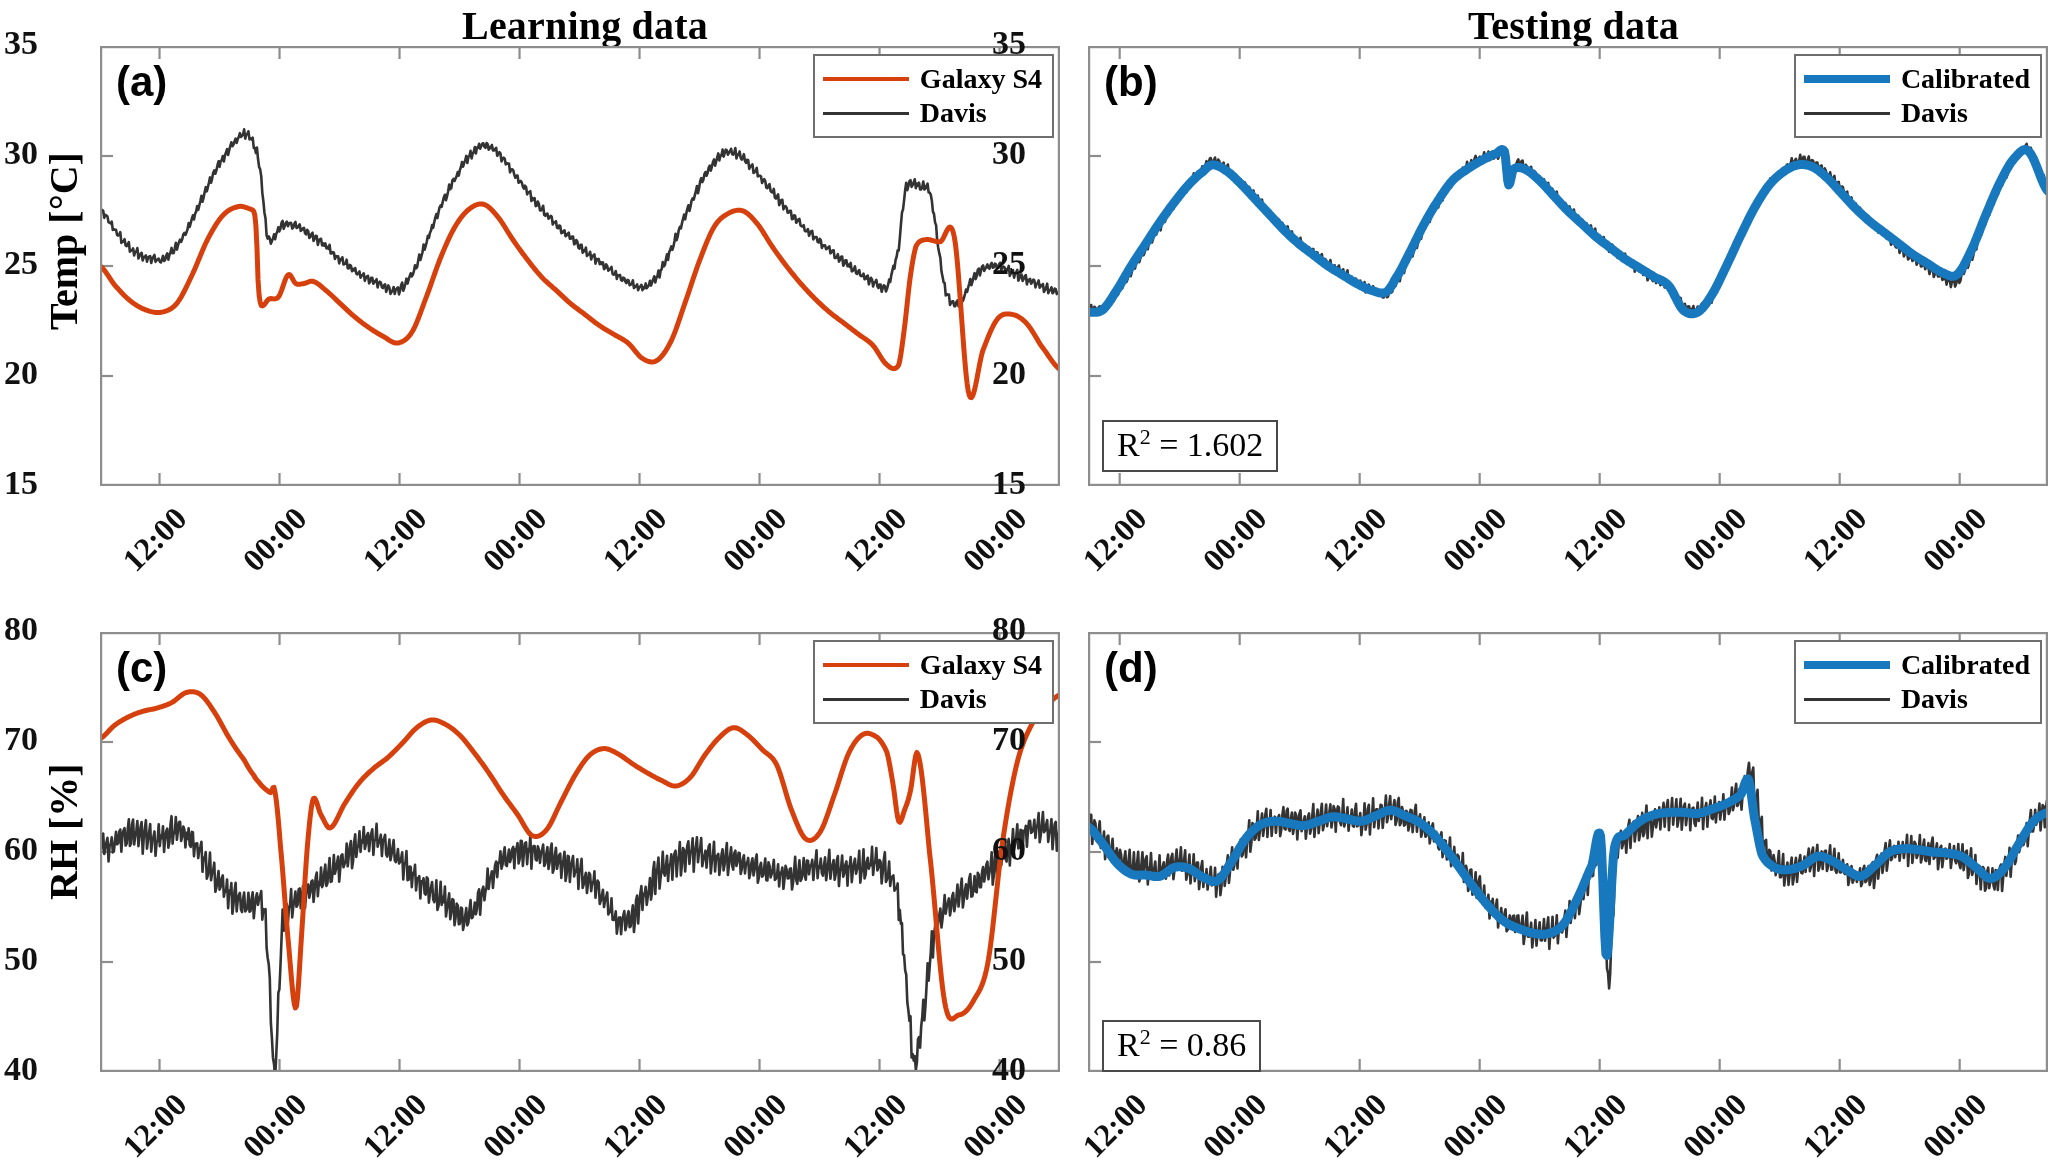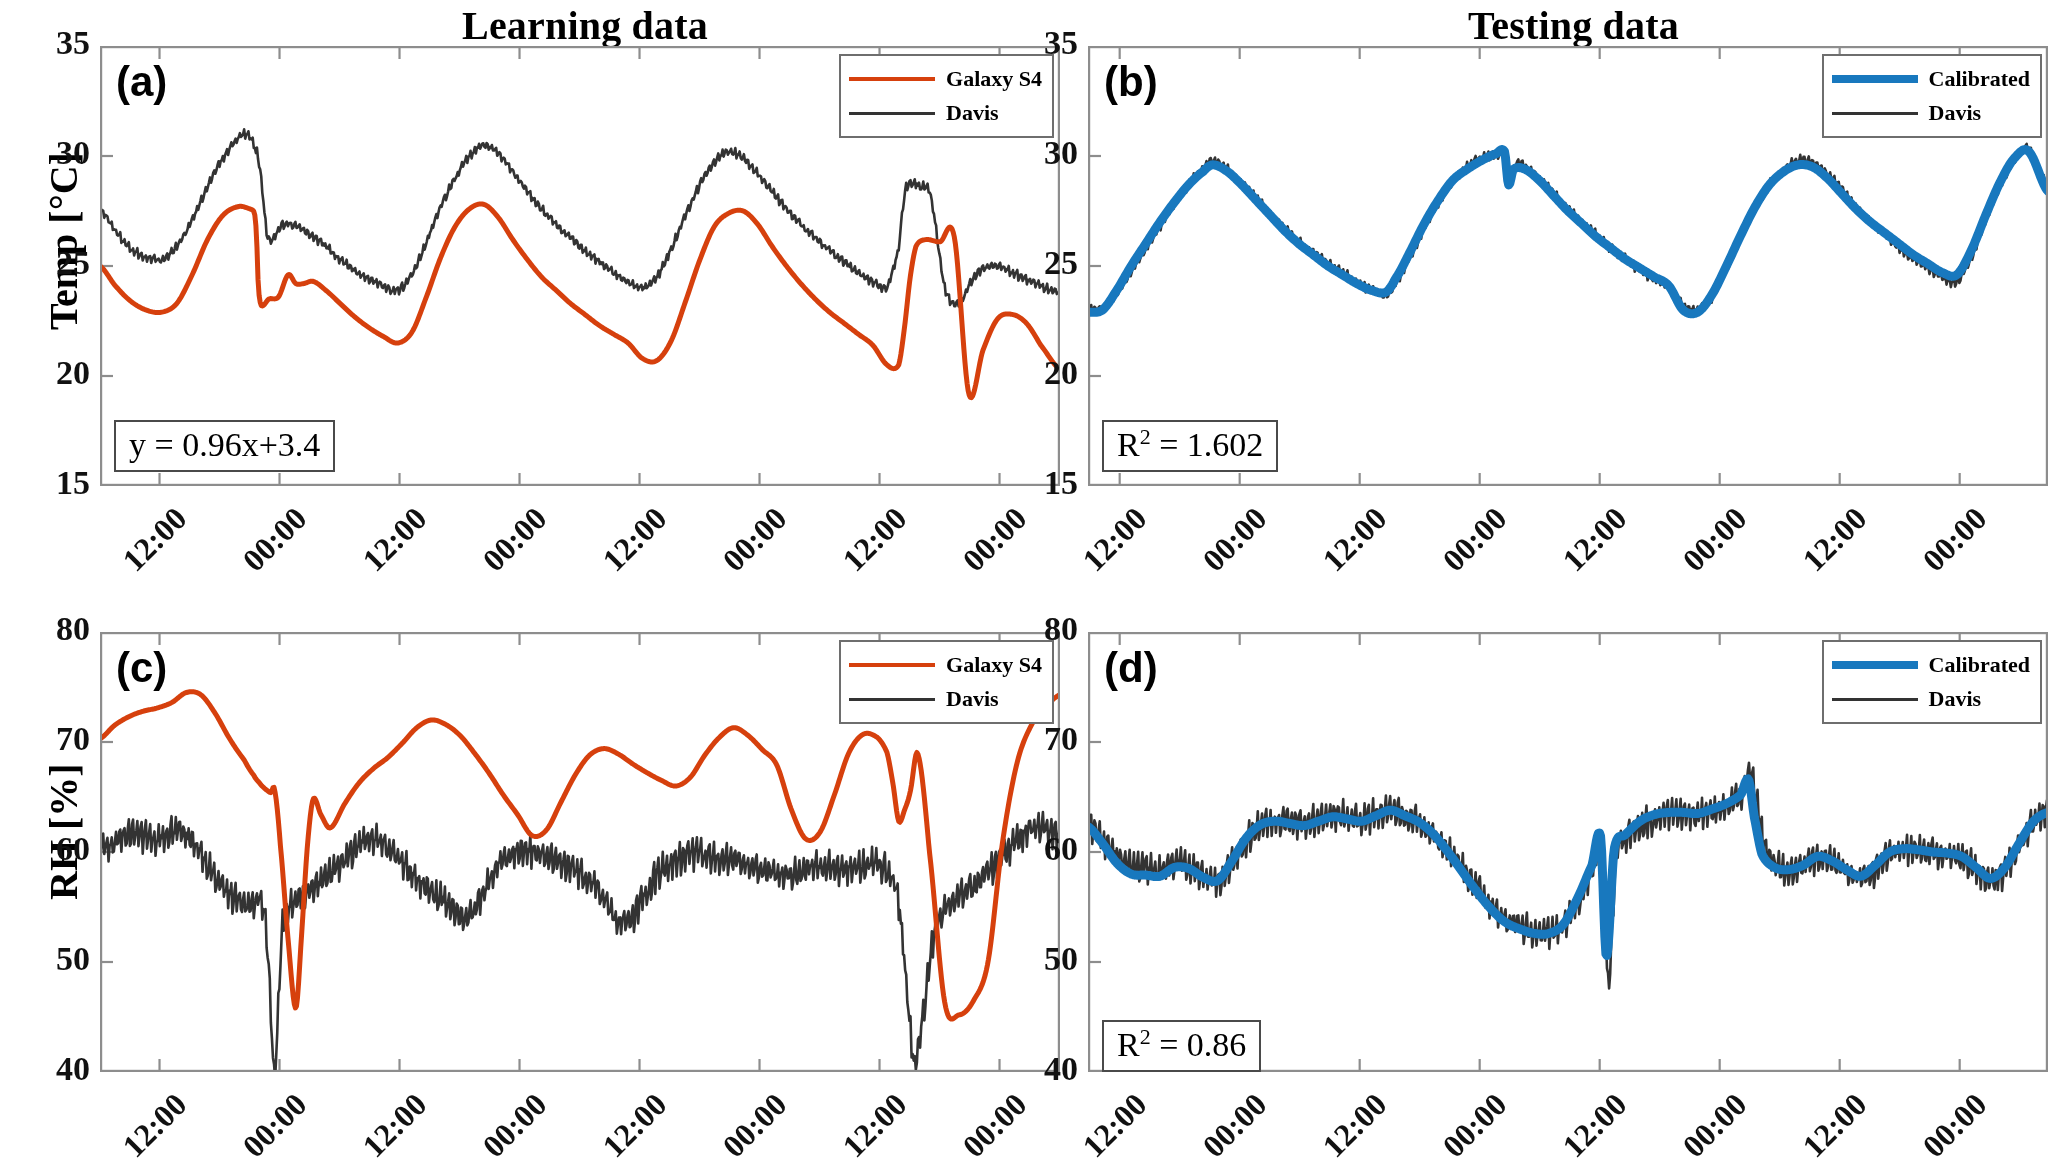"35" .ytick { text-align: right -> left }
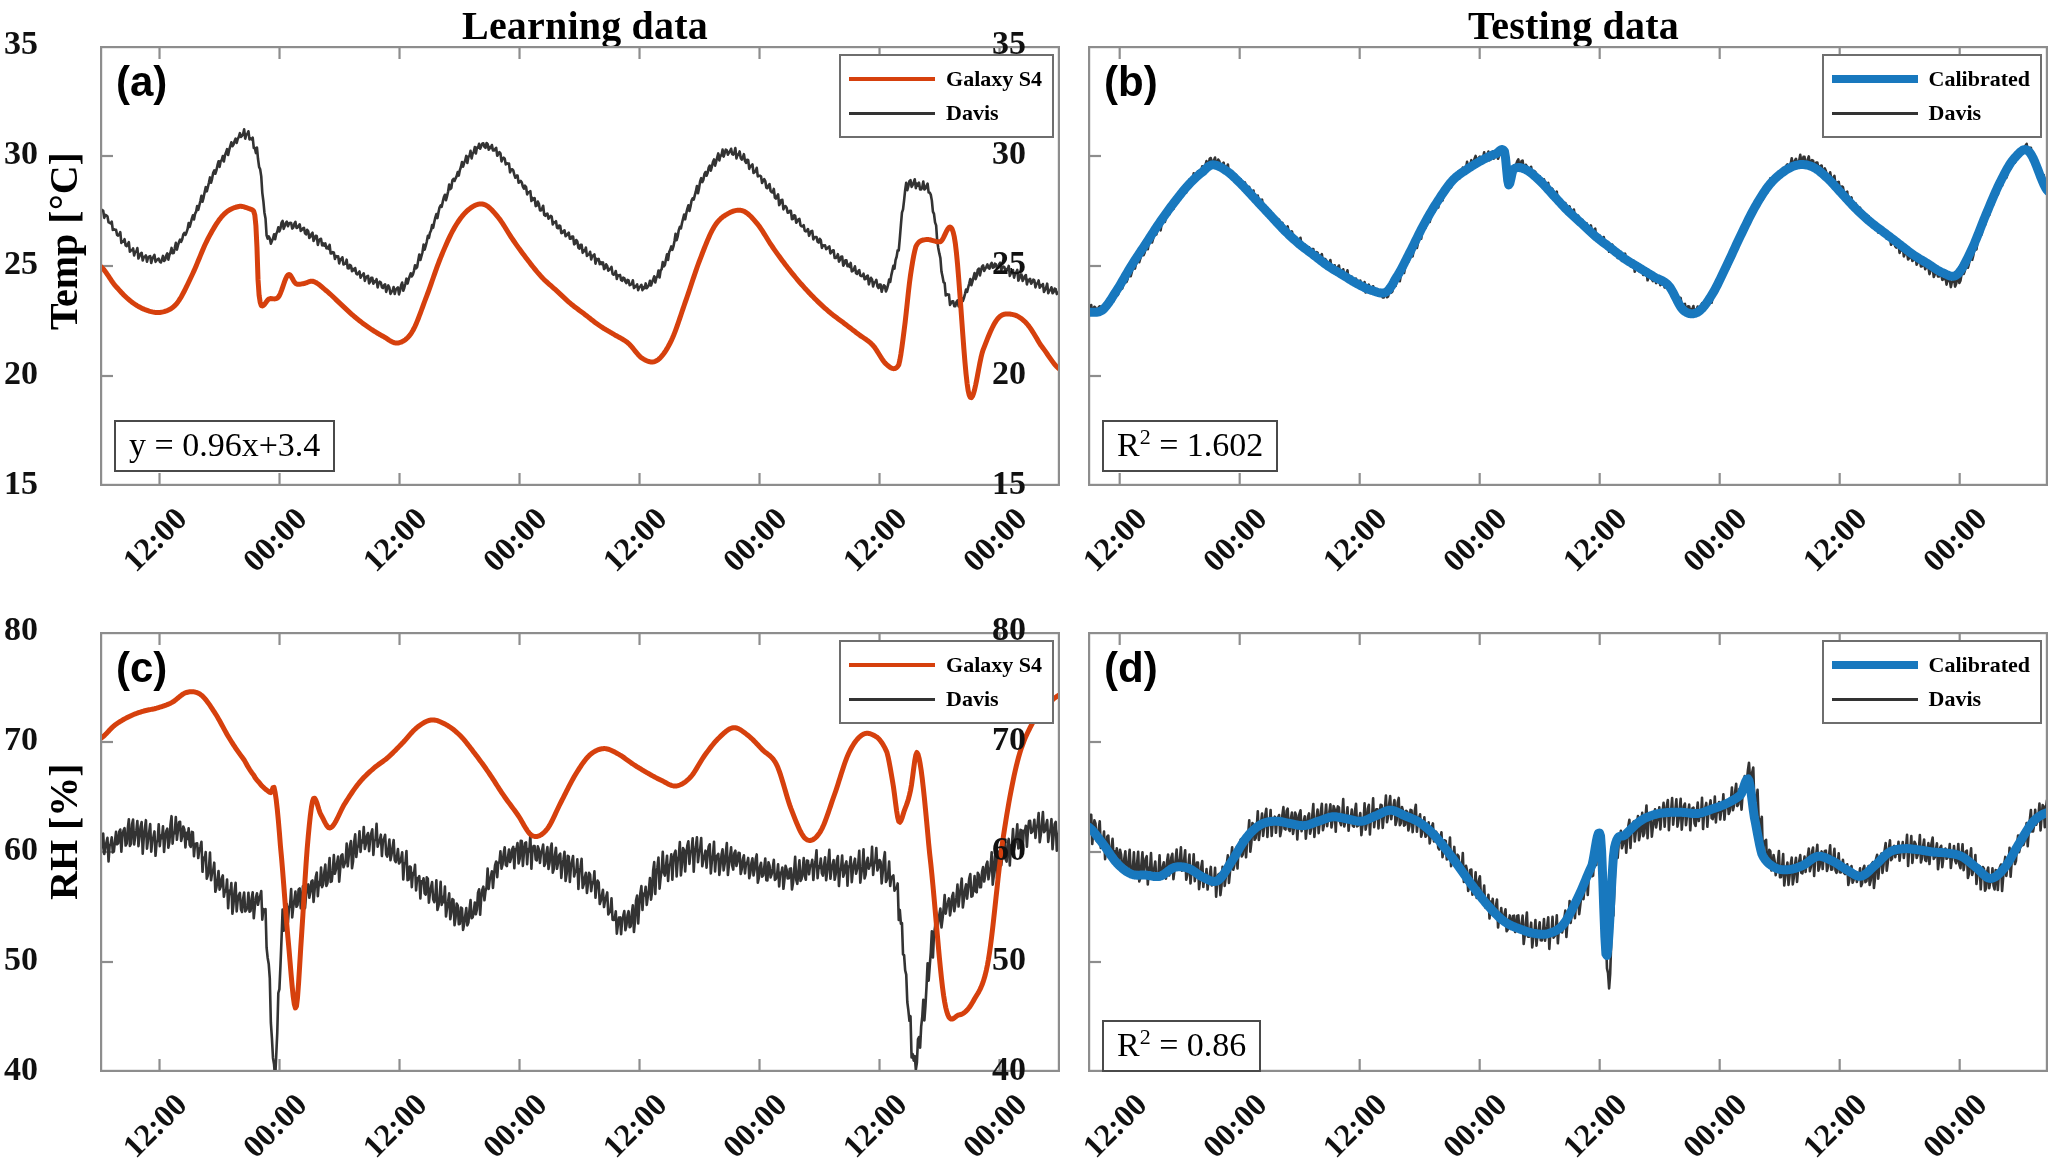"Galaxy S4" .legend-text { font-size: 22px -> 28px }
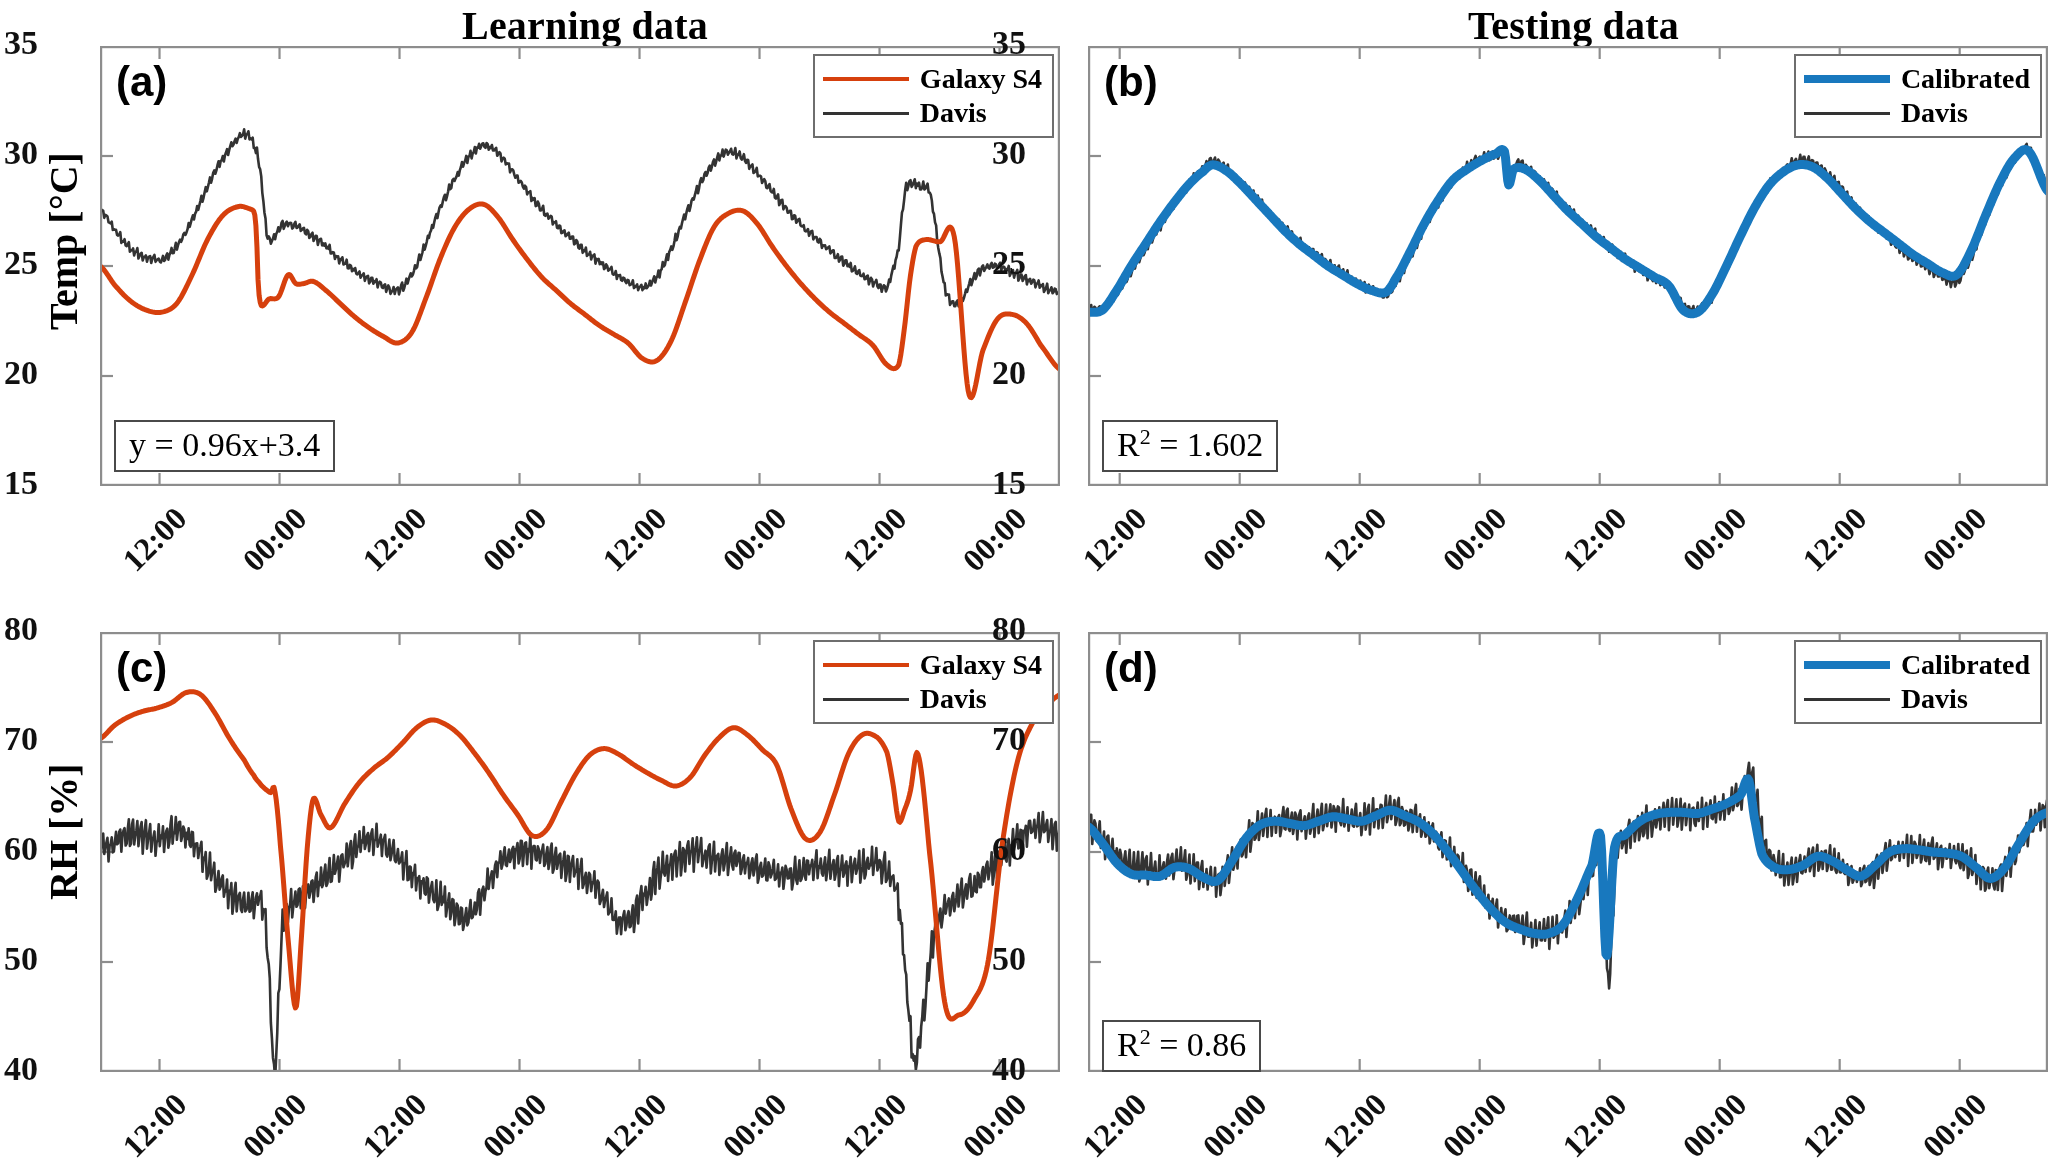"y = 0.96x+3.4" div.annot { html: <div><span>y = 0.96x+3.4</span></div> -> none }
